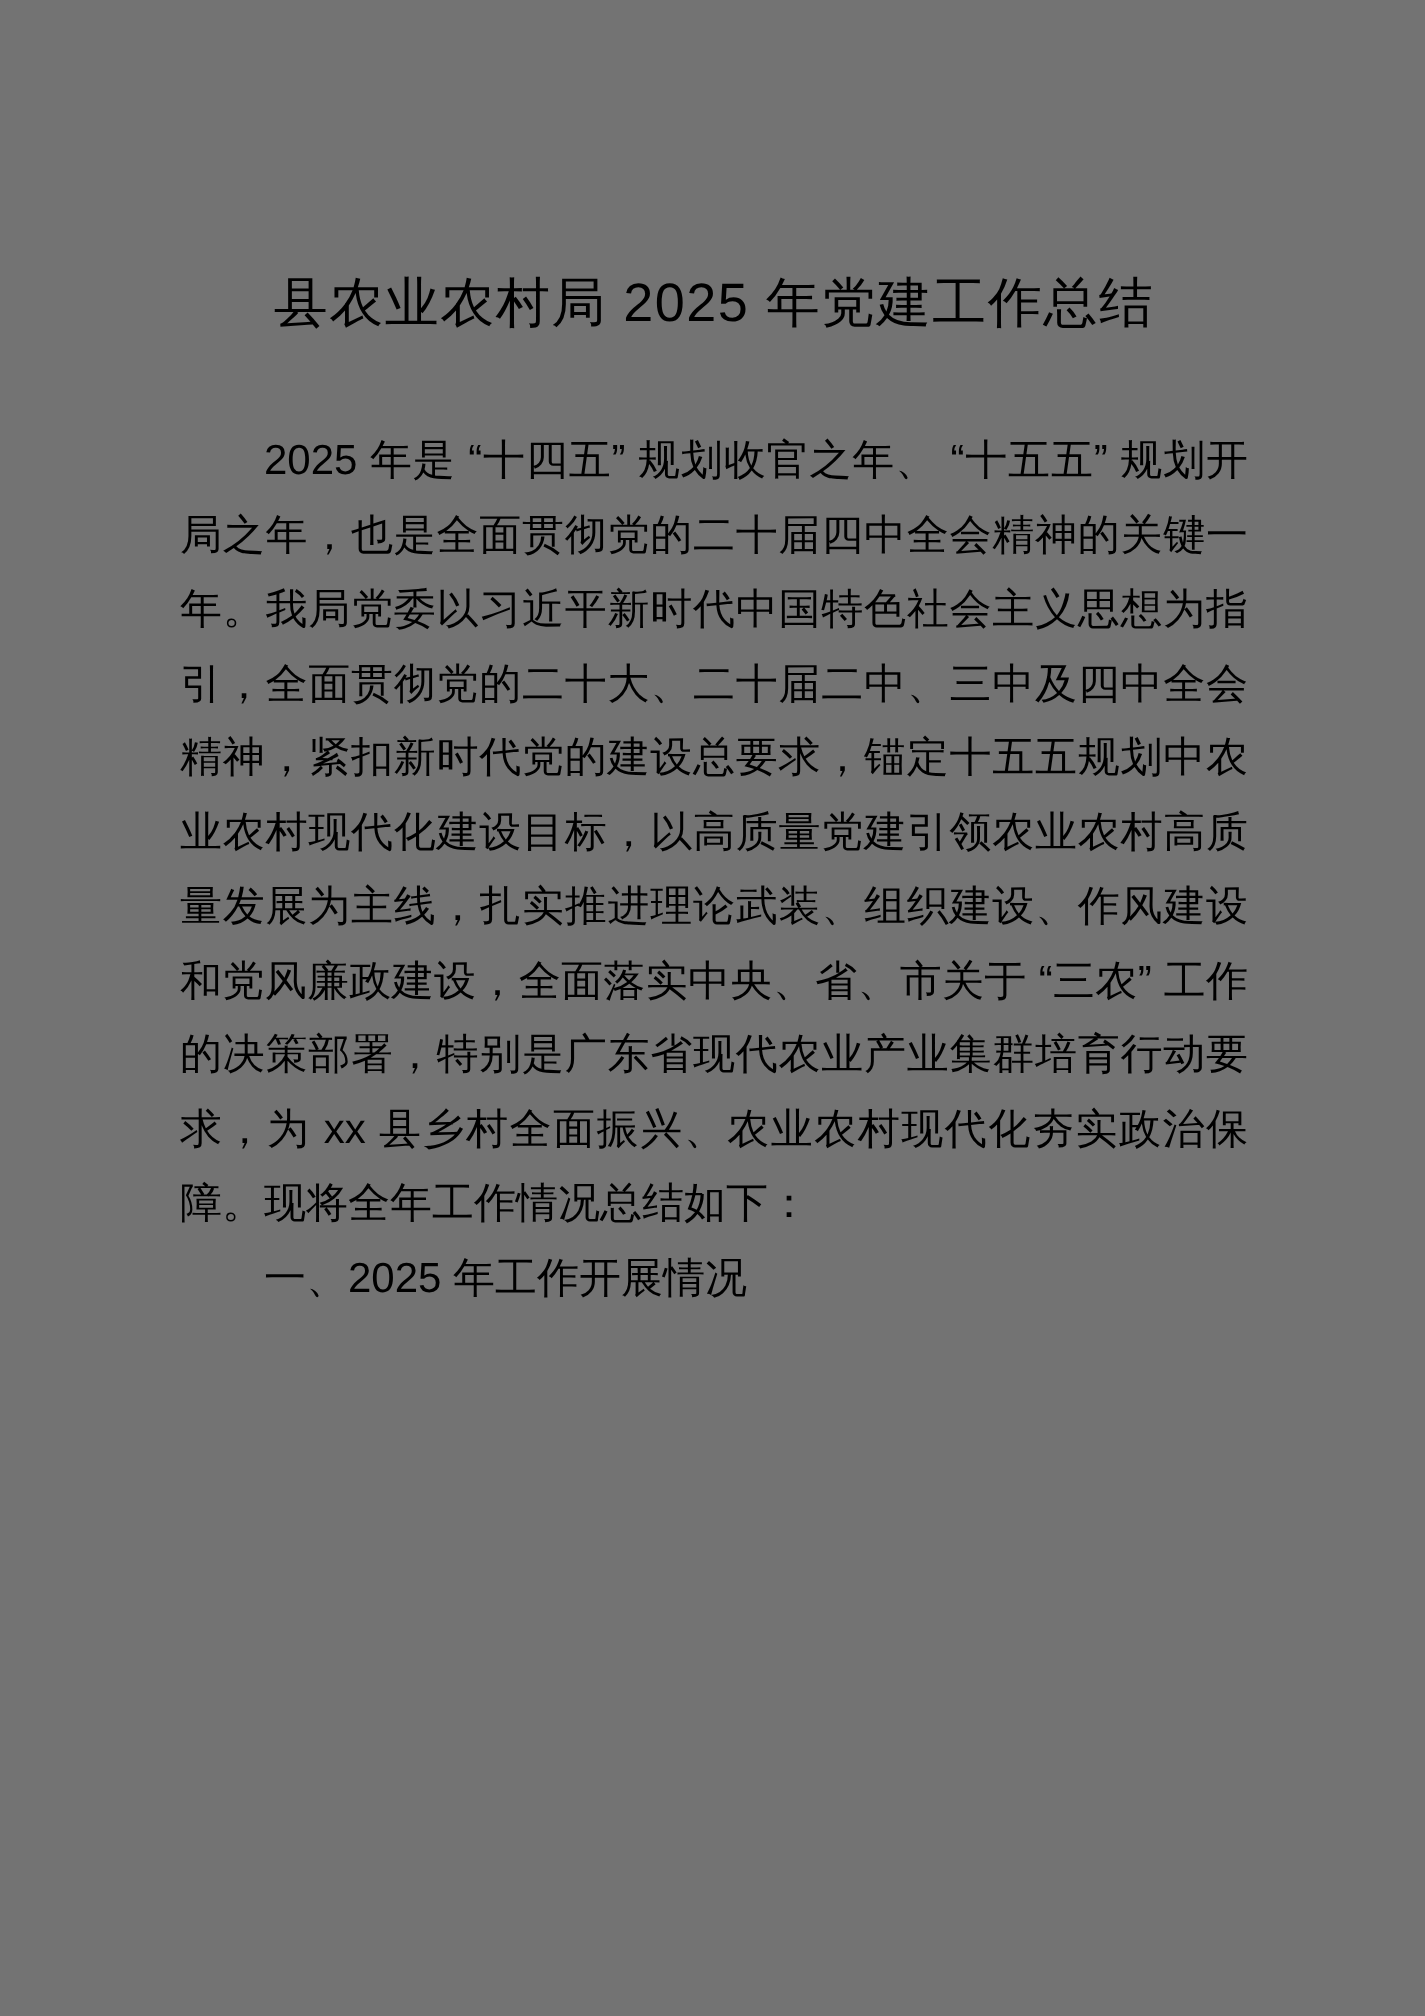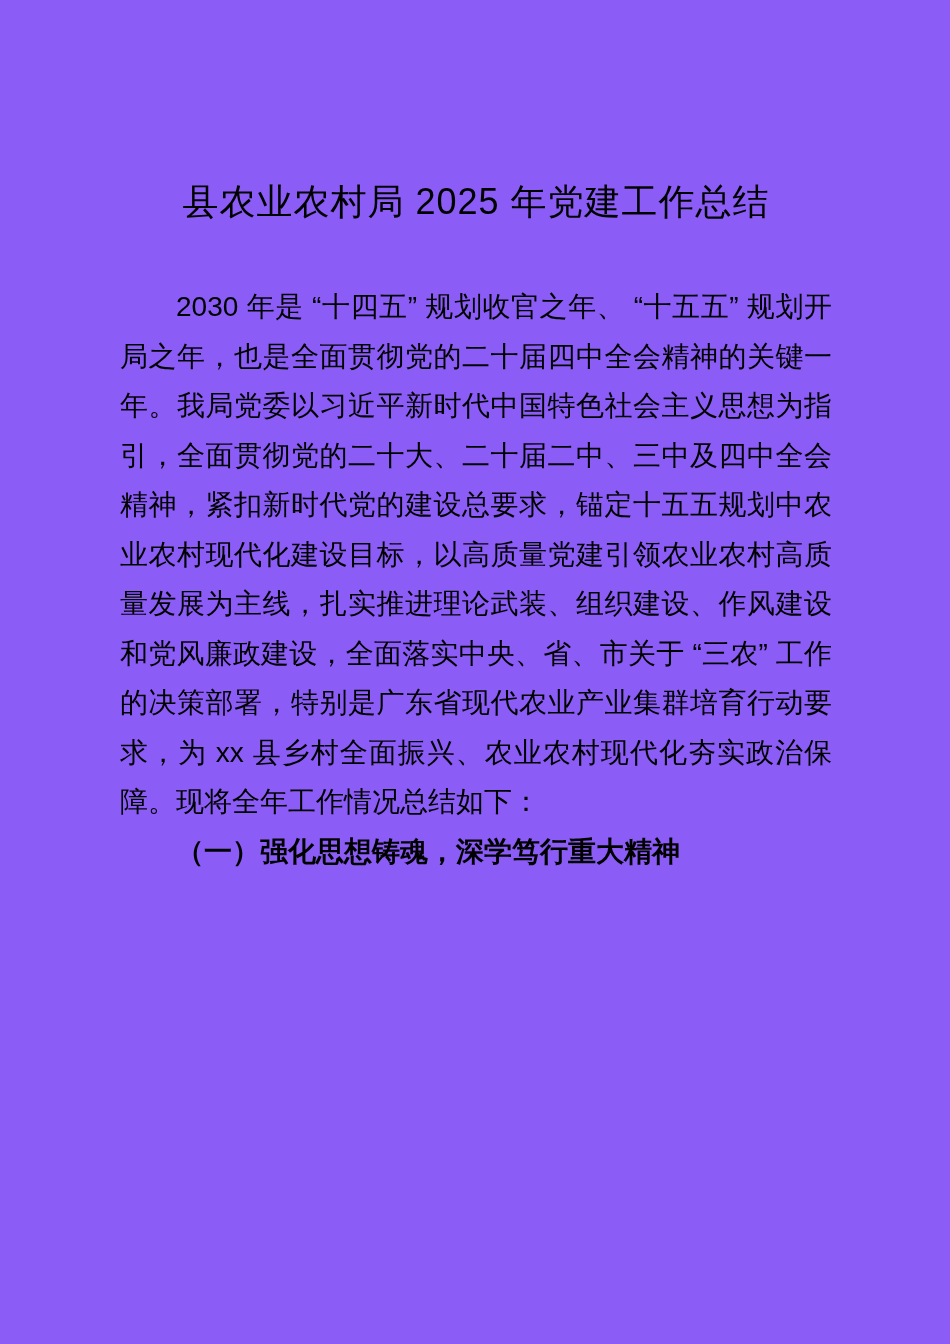"县农业农村局 2025 年党建工作总结" .page { background: #8b5cf6 -> #737373 }
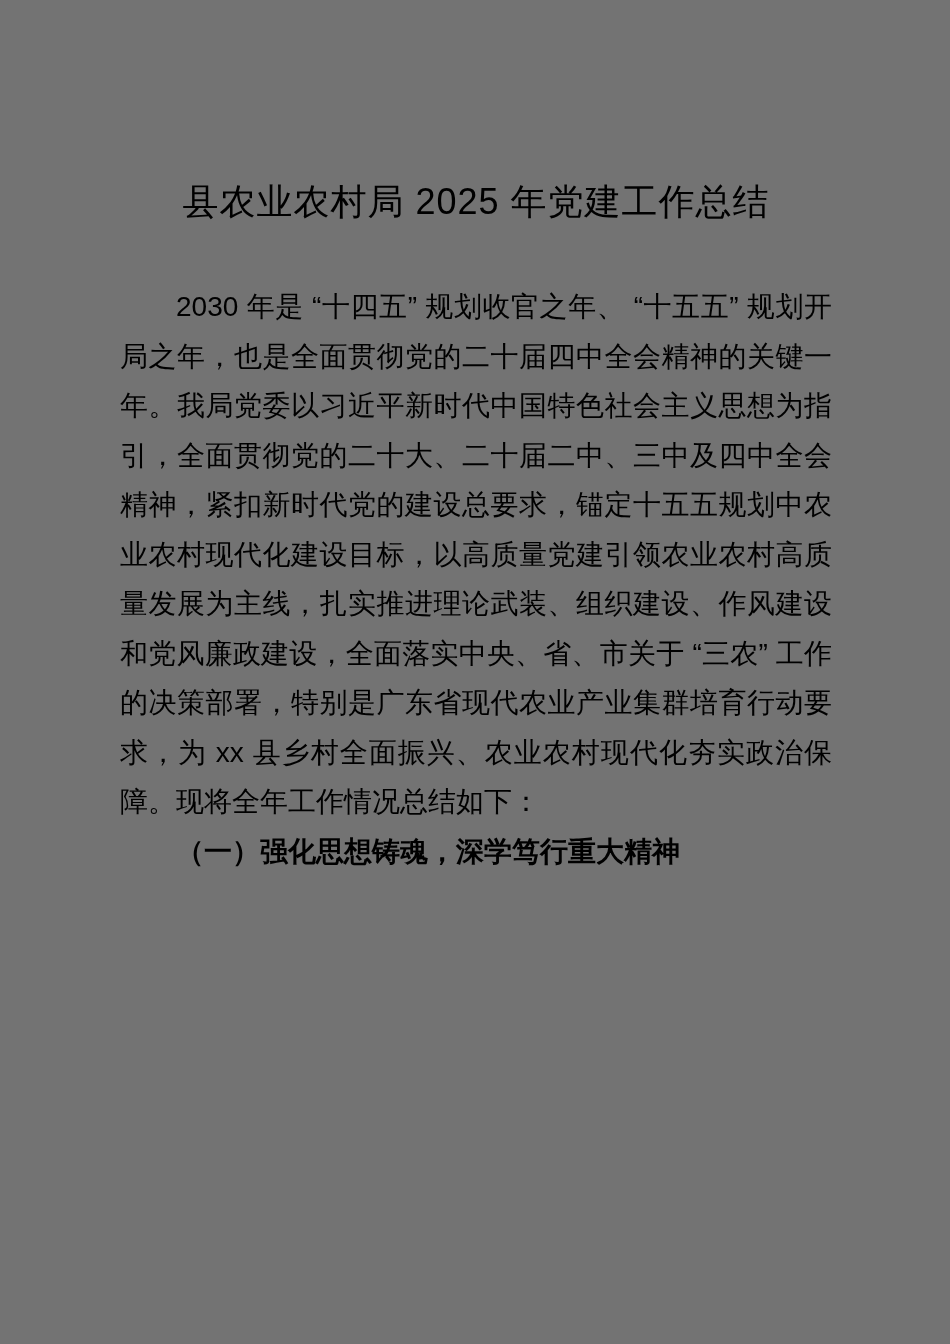"2030 年是 “十四五” 规划收官之年、 “十五五”" p.para { text: 2030 -> 2025 }
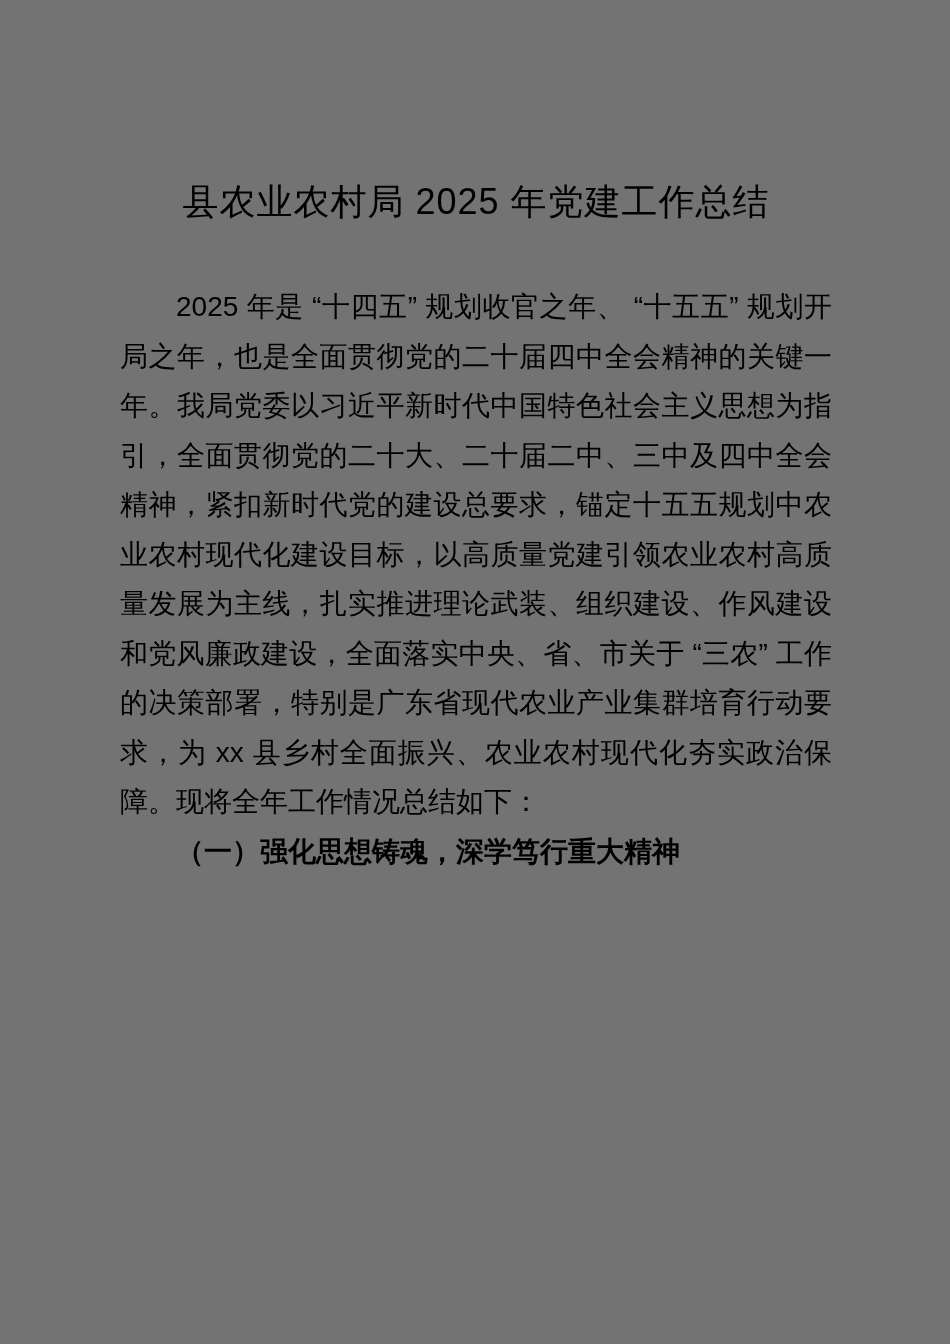"一、2025 年工作开展情况" p.heading-1 { html: none -> <p>一、2025 年工作开展情况</p> }
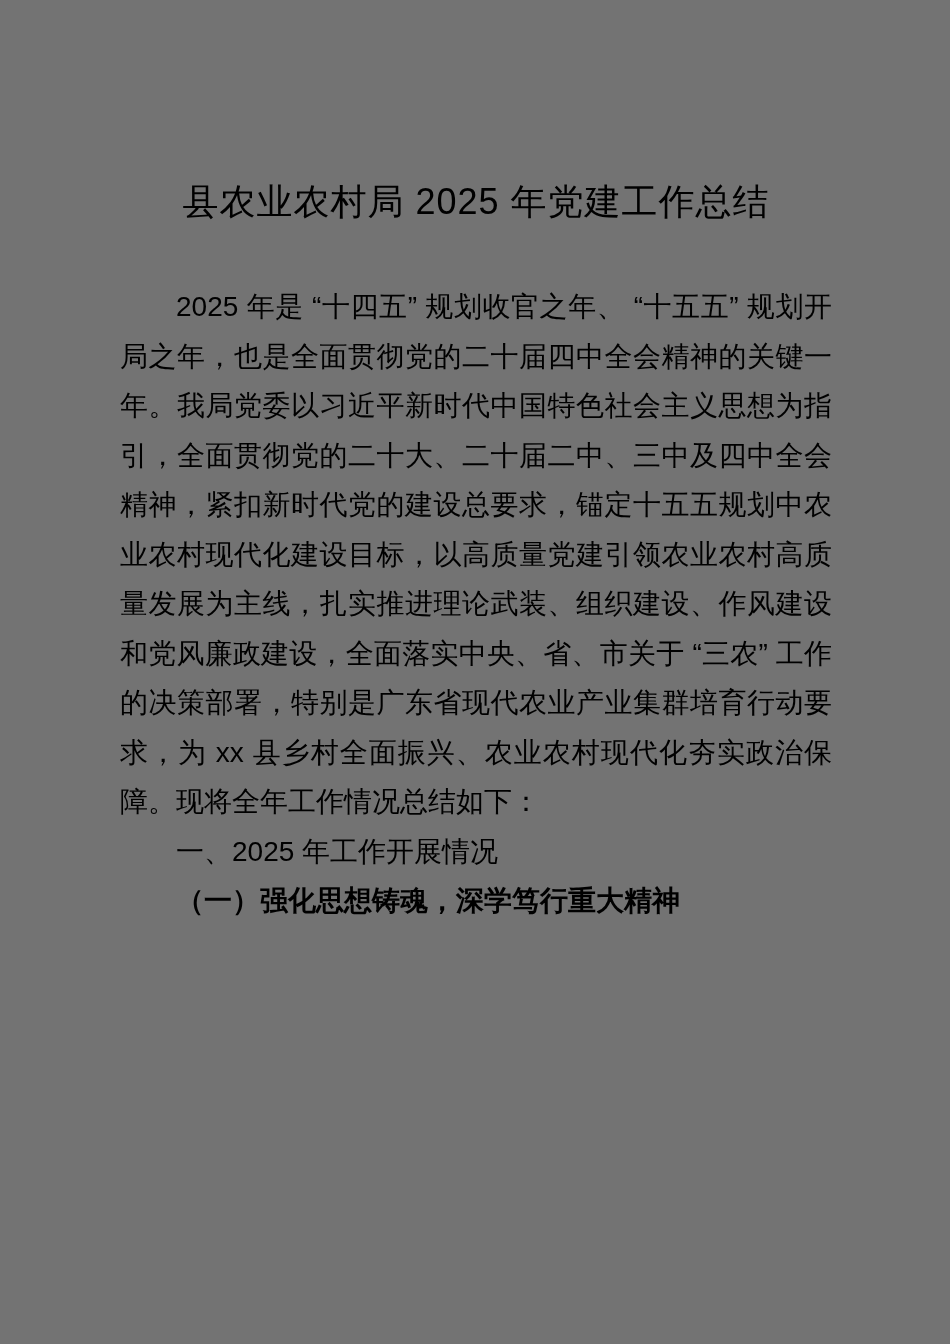"（一）强化思想铸魂，深学笃行重大精神" p.heading-2 { html: <p>（一）强化思想铸魂，深学笃行重大精神</p> -> none }
